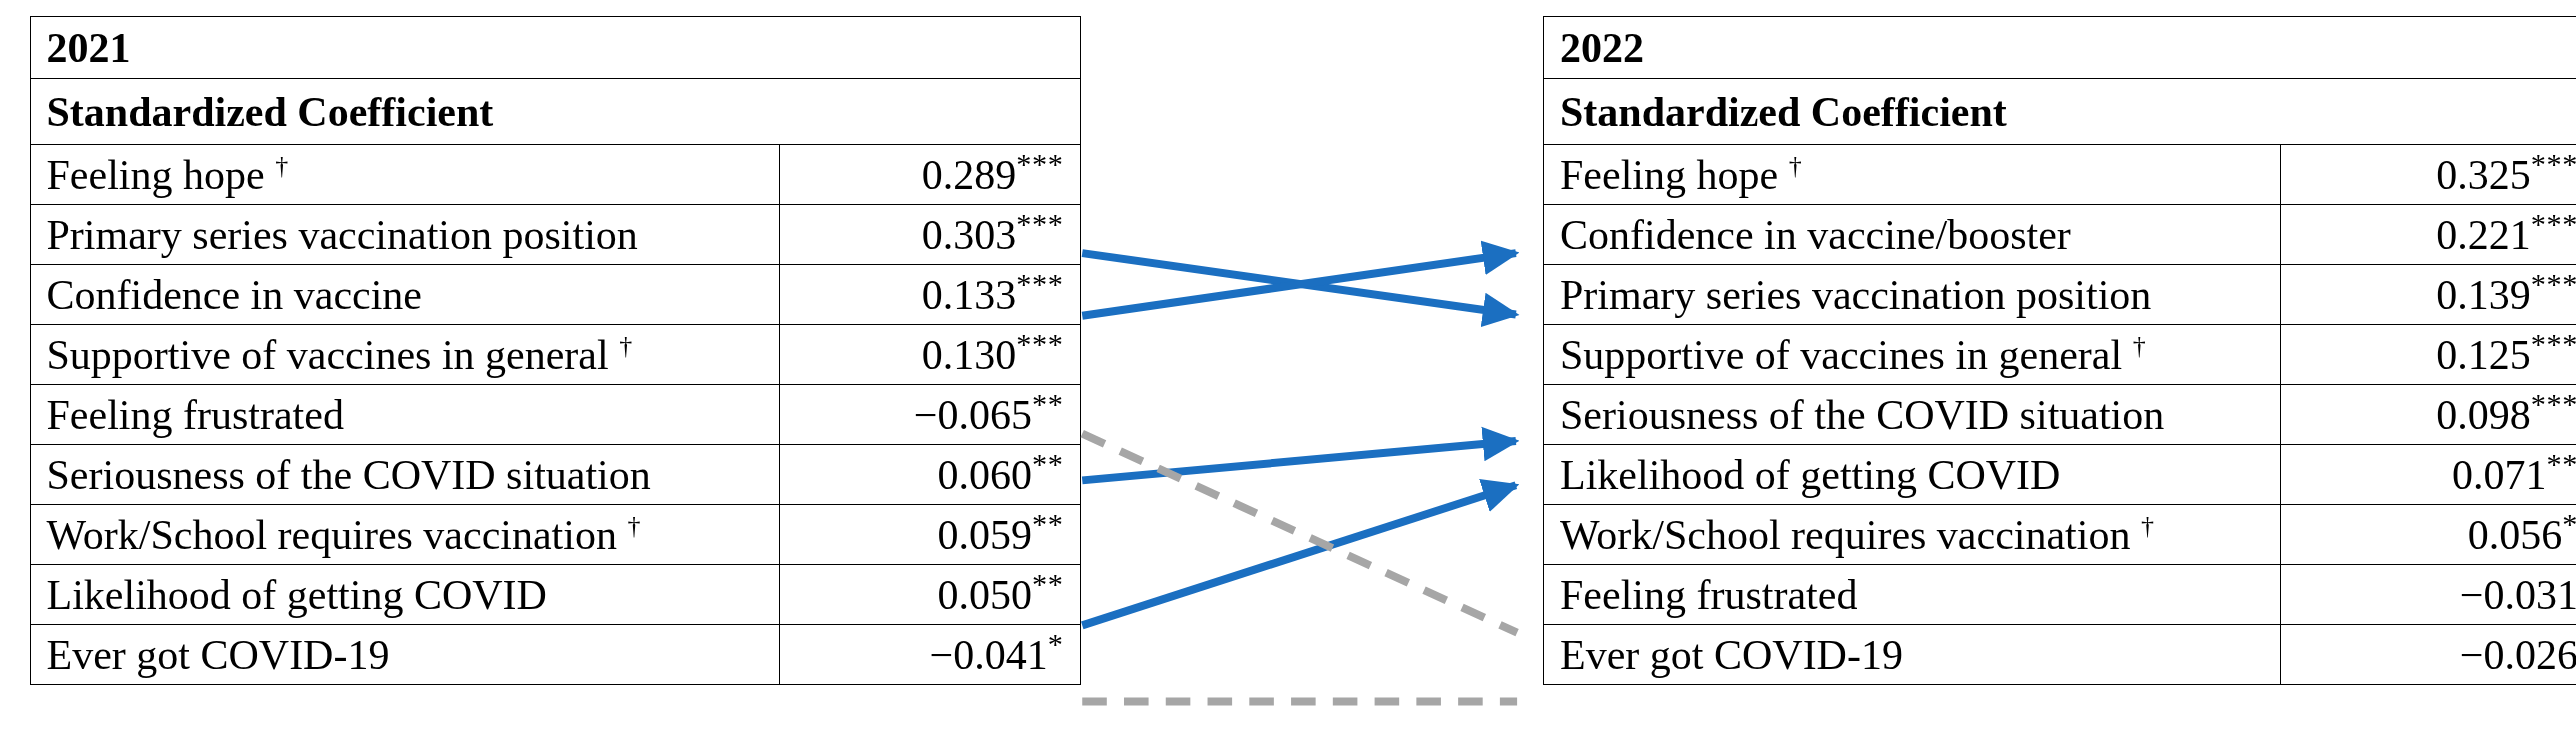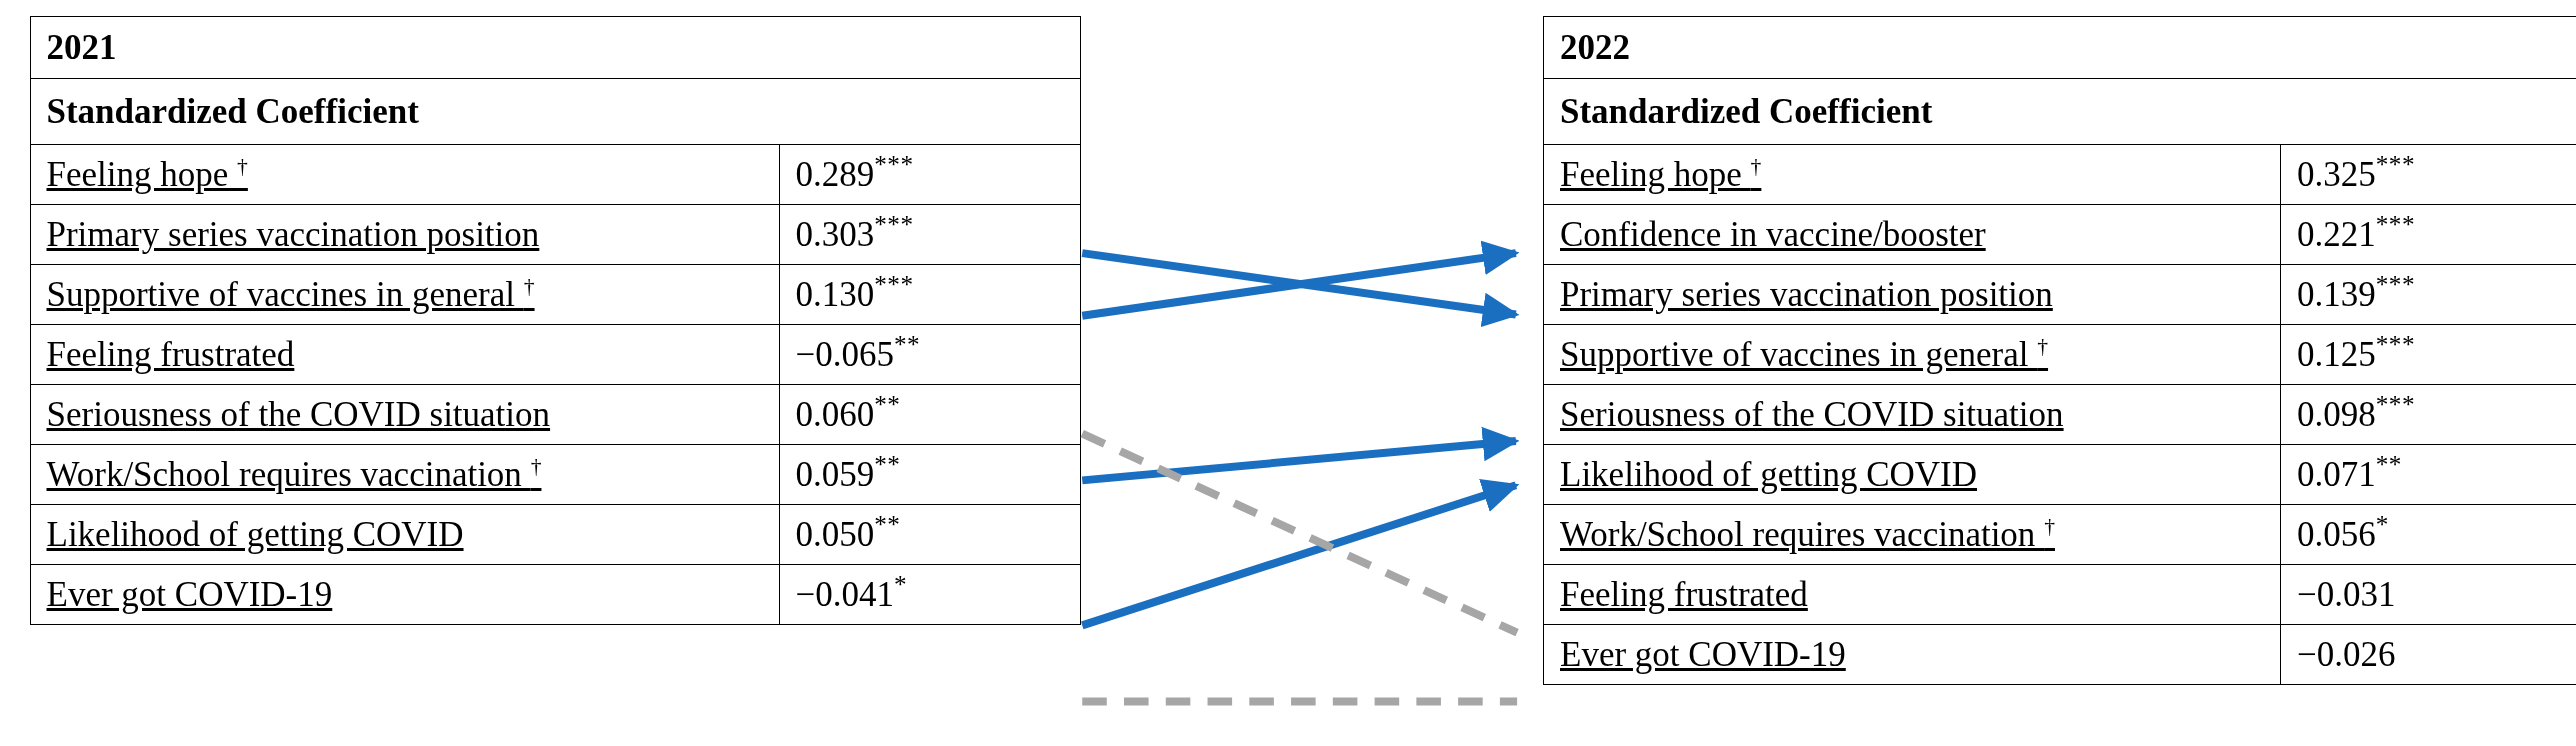"2021" .tbl td { font-size: 35px -> 42px }
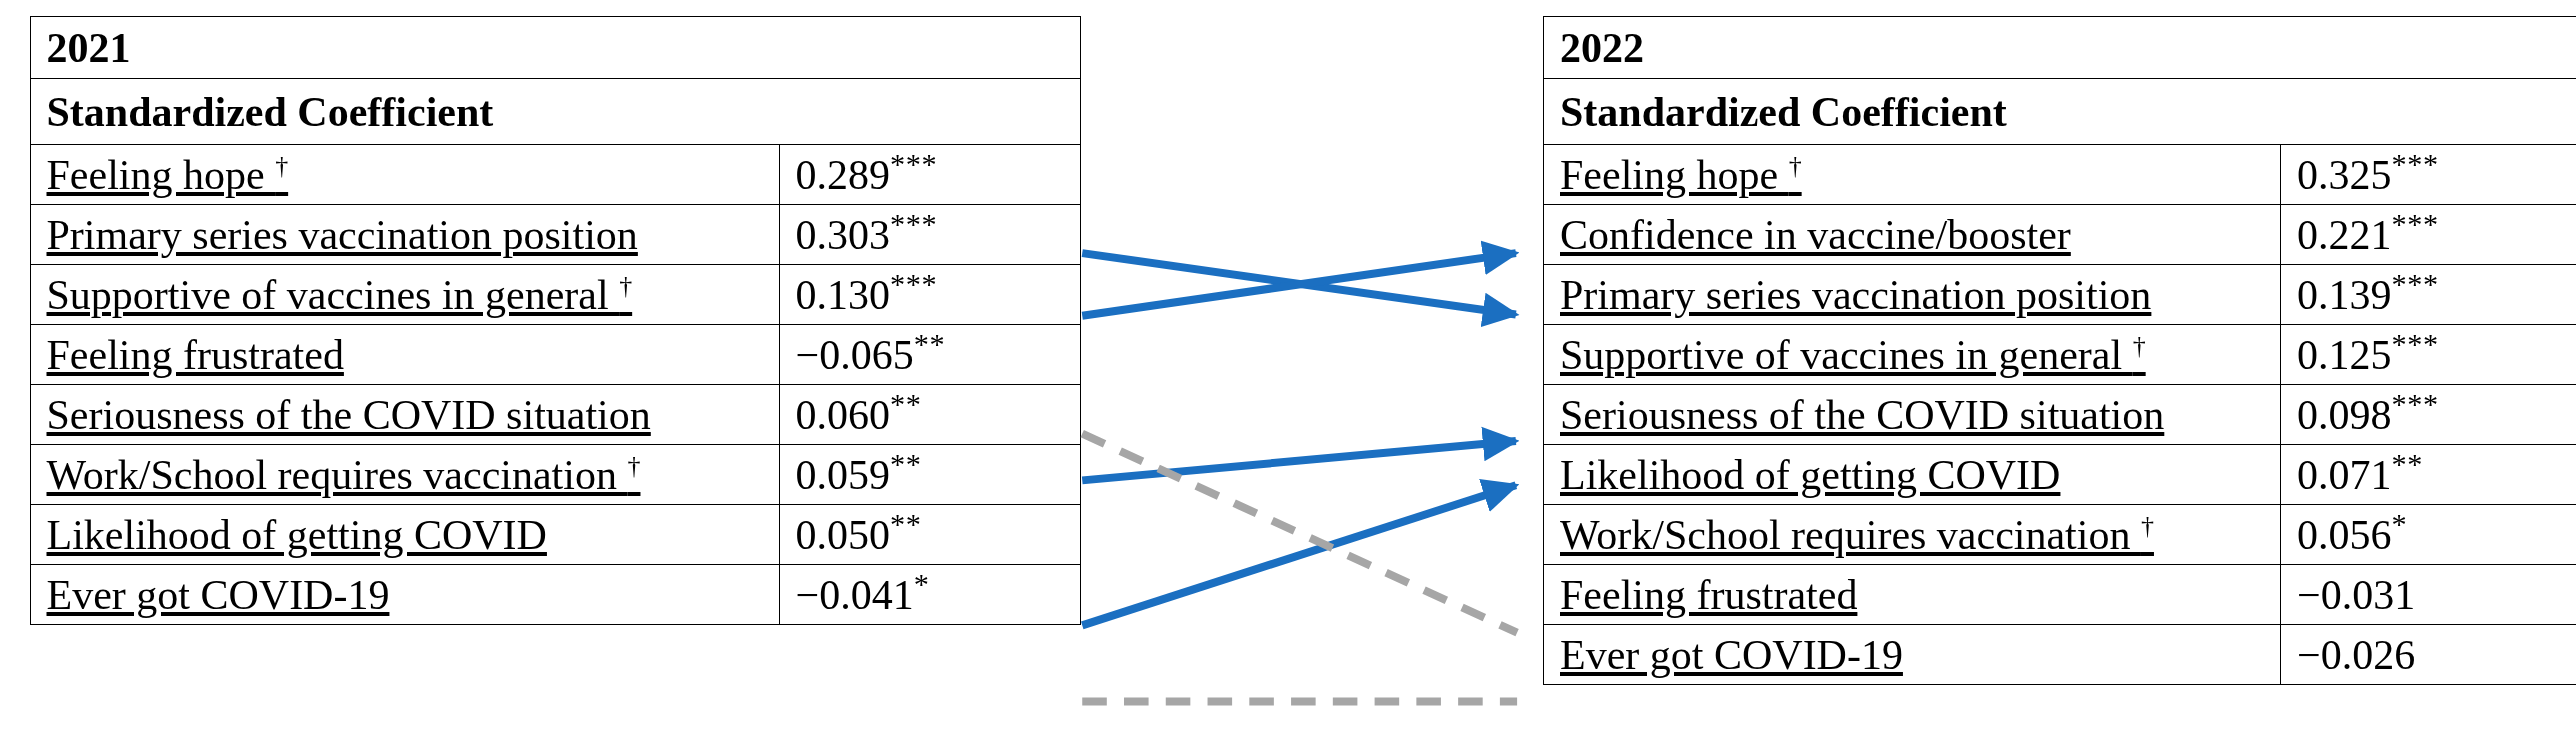"Feeling hope †" .lbl-cell { text-decoration: underline -> none }
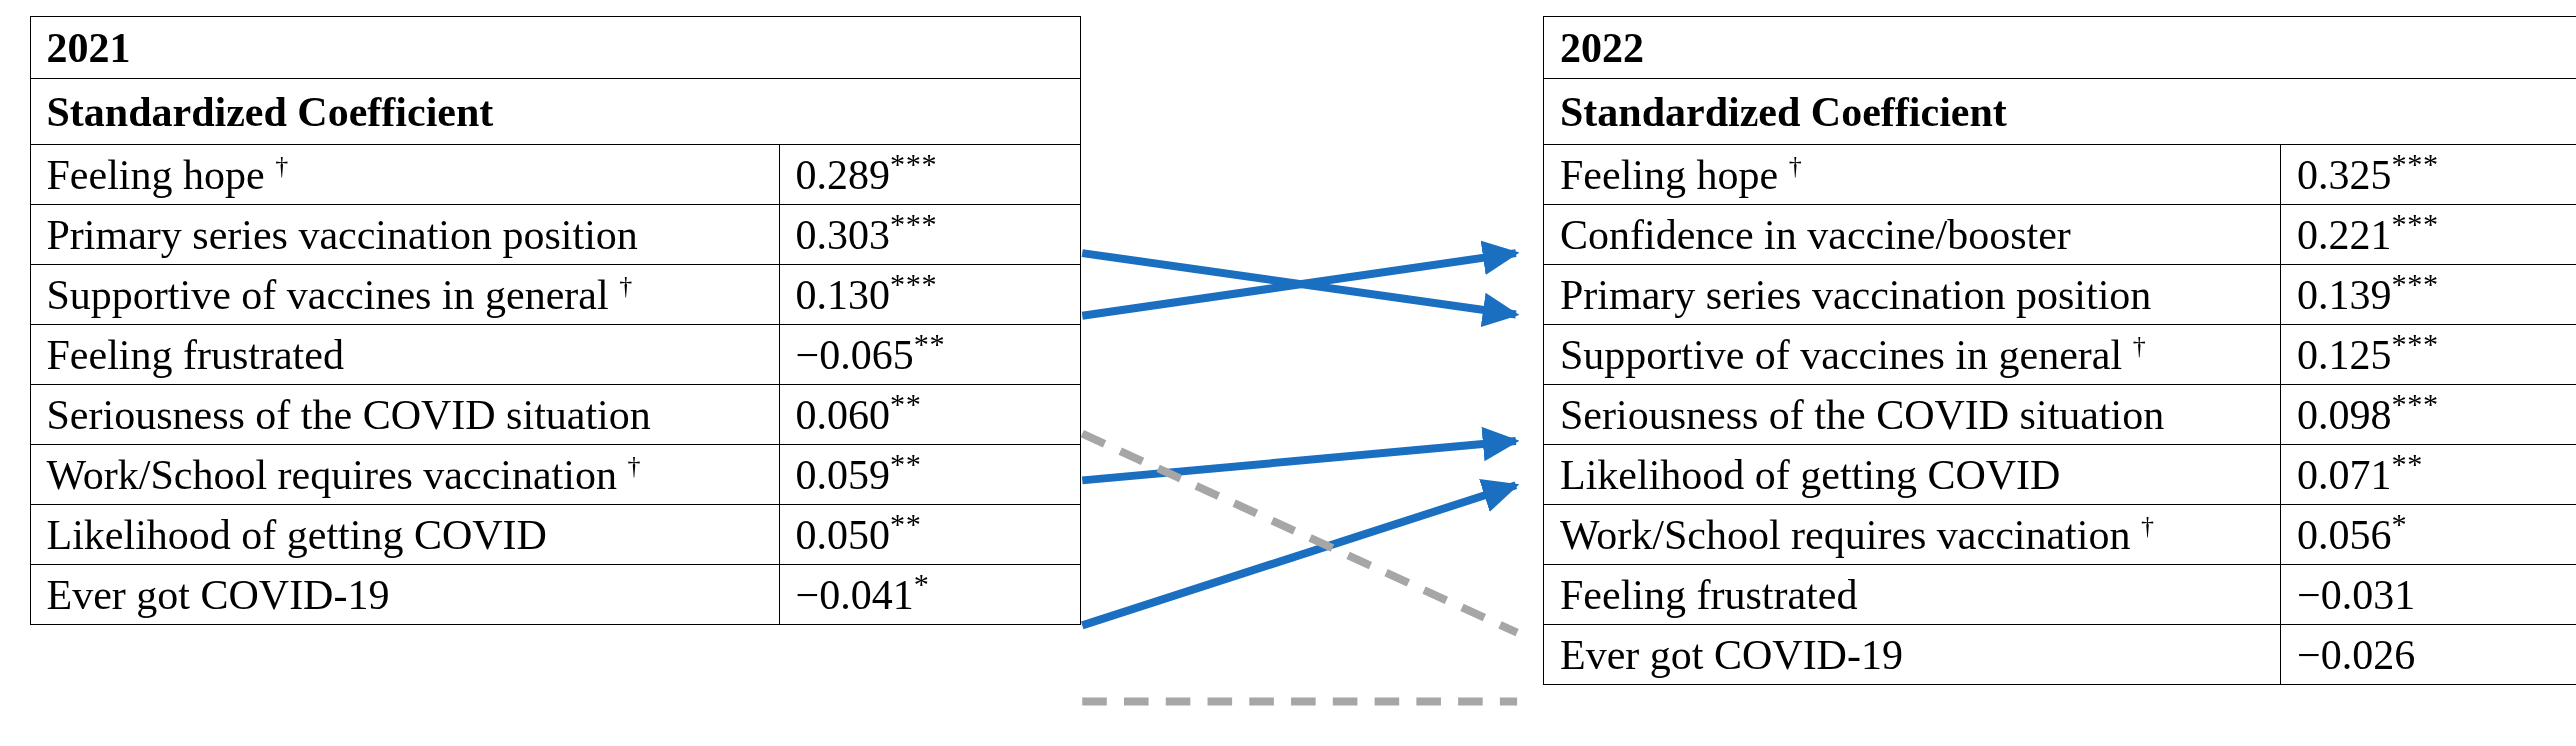"0.289***" .val-cell { text-align: left -> right }
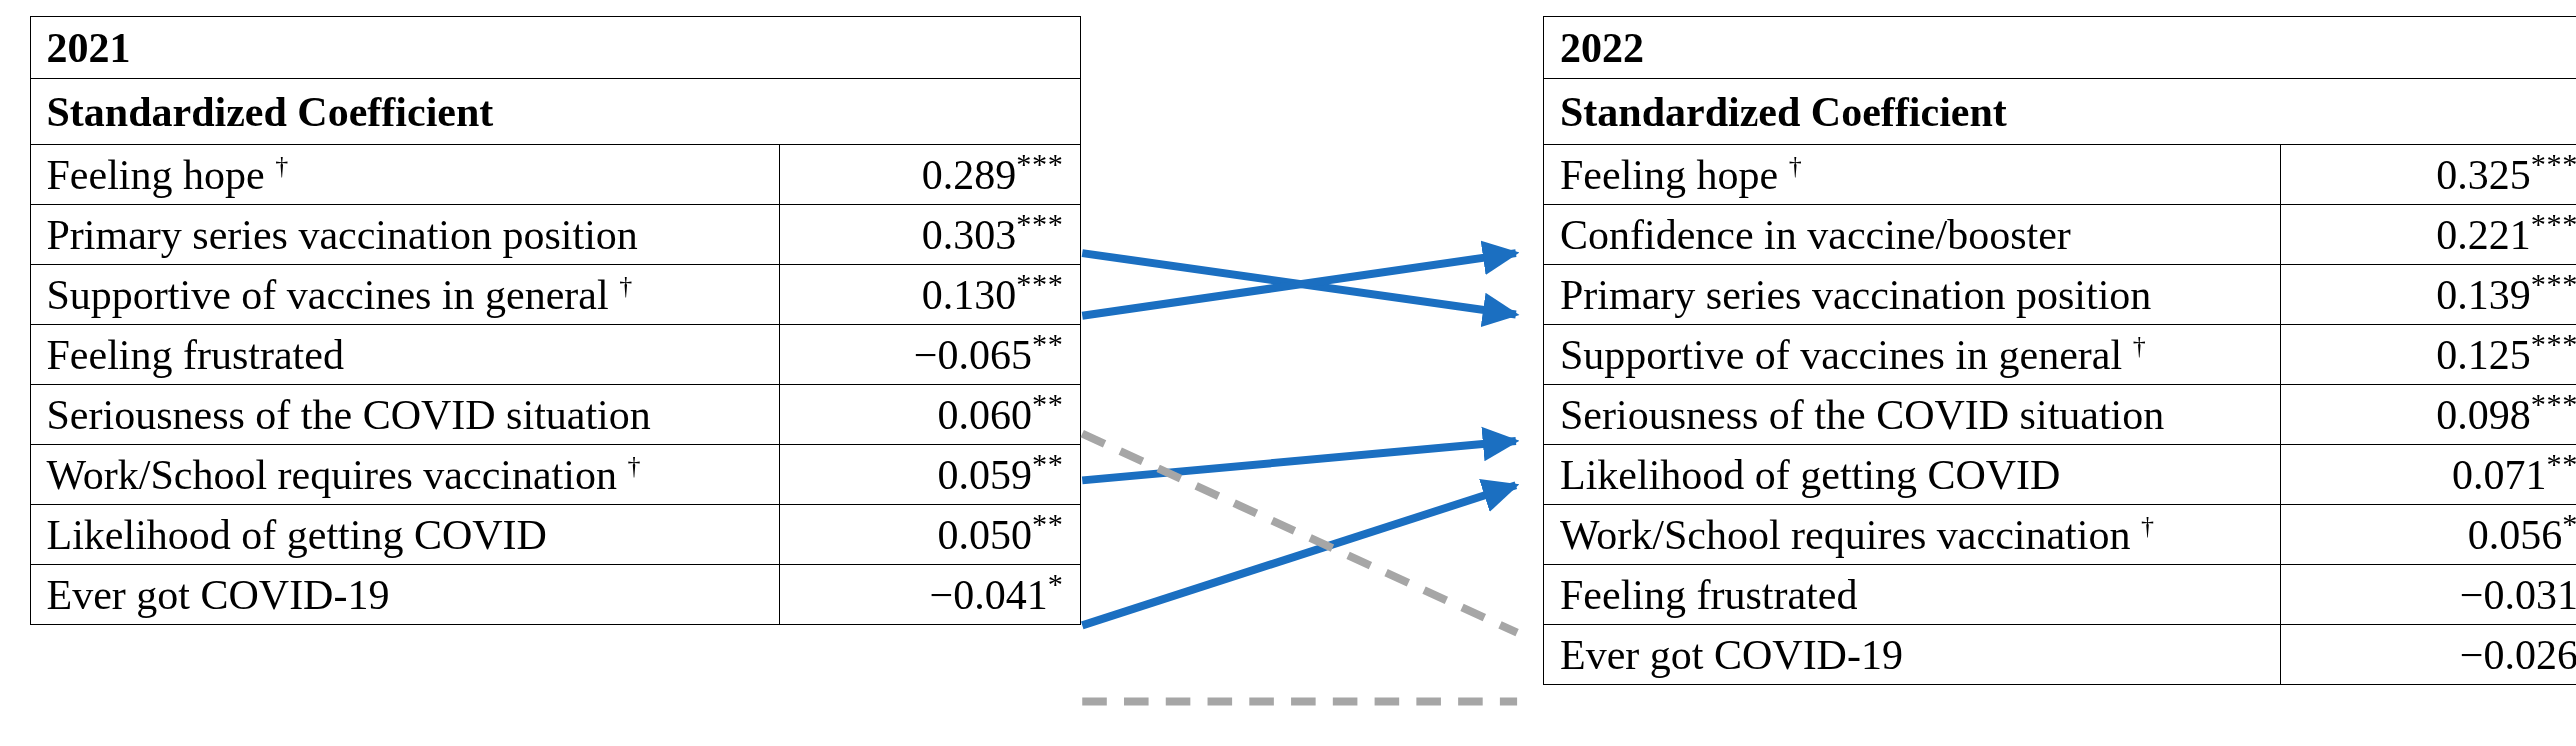"Confidence in vaccine" tr { html: none -> <tr> <td><span>Confidence in vaccine</span><span></span></td> <td><span>0.133</span><span>***</span></td> </tr> }
